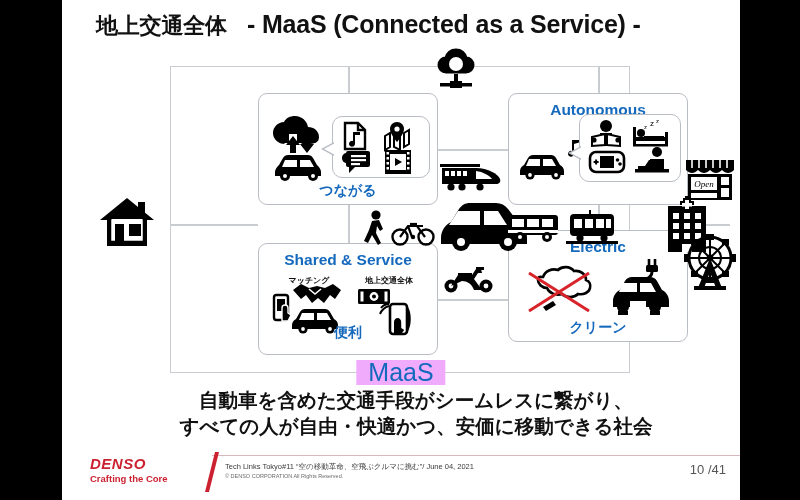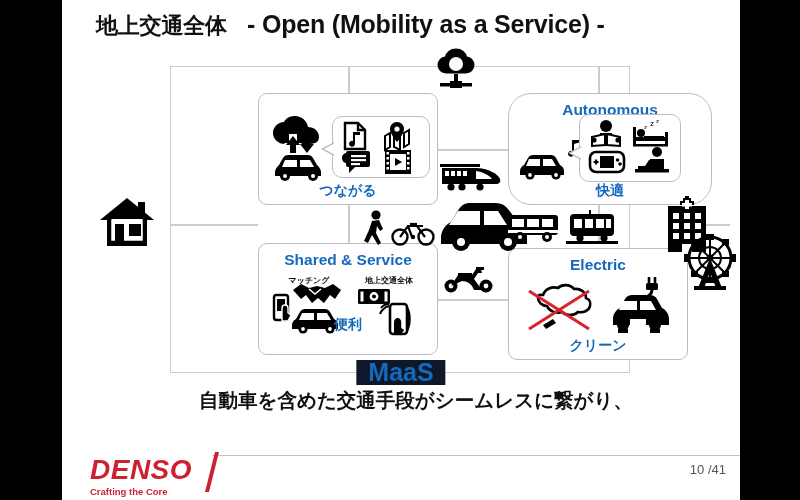"- Open (Mobility as a" span.en { text: Open (Mobility -> MaaS (Connected }
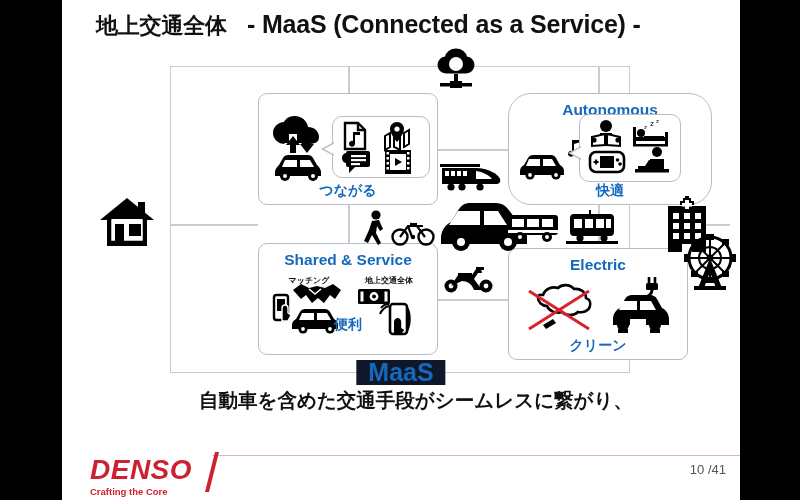"Autonomous" #card-autonomous { border-radius: 23px -> none; width: 204px -> 180px }
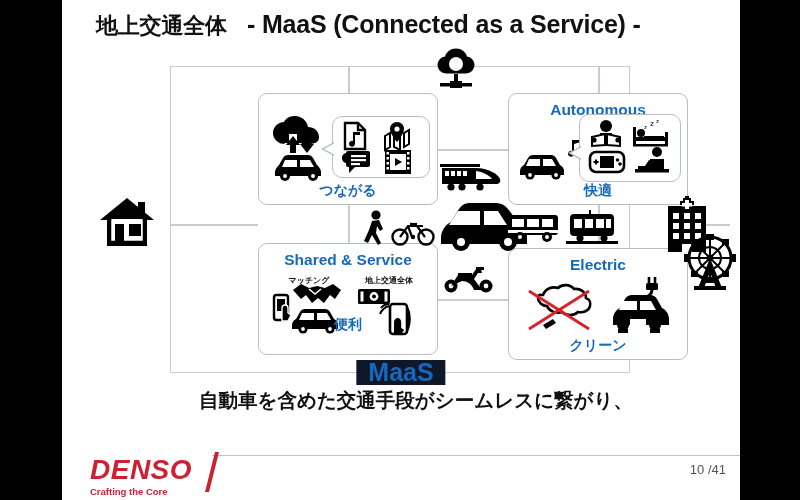"快適" div.card-foot { html: <div>快適</div> -> none }
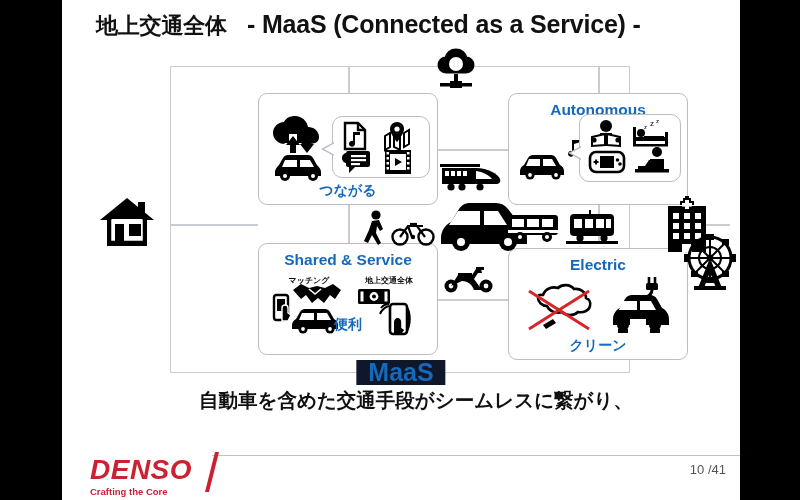"Open" div.icon { html: none -> <div> <svg> <path></path> <g> <path></path> </g> <path></path> <rect></rect> <rect></rect> <text>Open</text> <rect></rect> <rect></rect> <rect></rect> </svg> </div> }
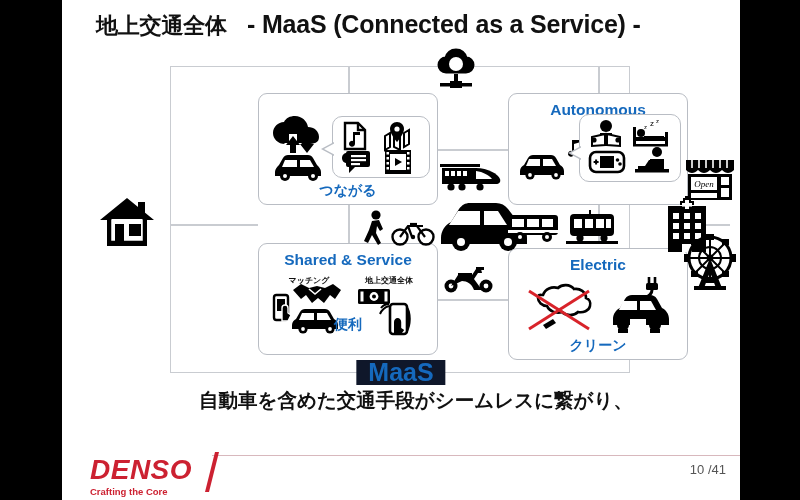"Electric" #card-electric { top: 196px -> 178px }
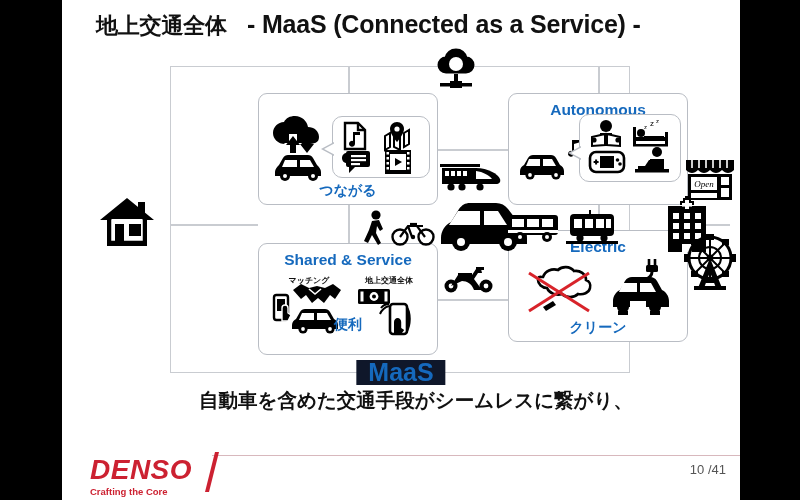"便利" div.card-foot { bottom: 20px -> 12px }
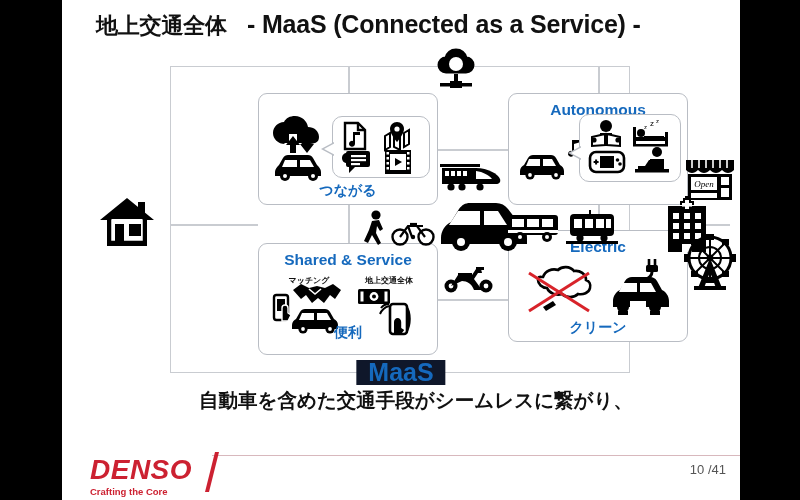"MaaS" #maas-label { background: #0f172a -> #f0abfc; font-weight: bold -> normal }
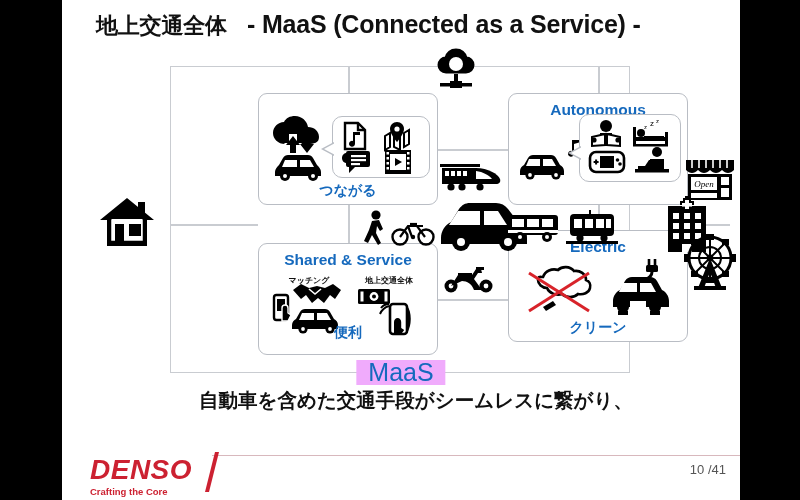"すべての人が自由・快適かつ、安価に移動できる社会" div { html: none -> <div>すべての人が自由・快適かつ、安価に移動できる社会</div> }
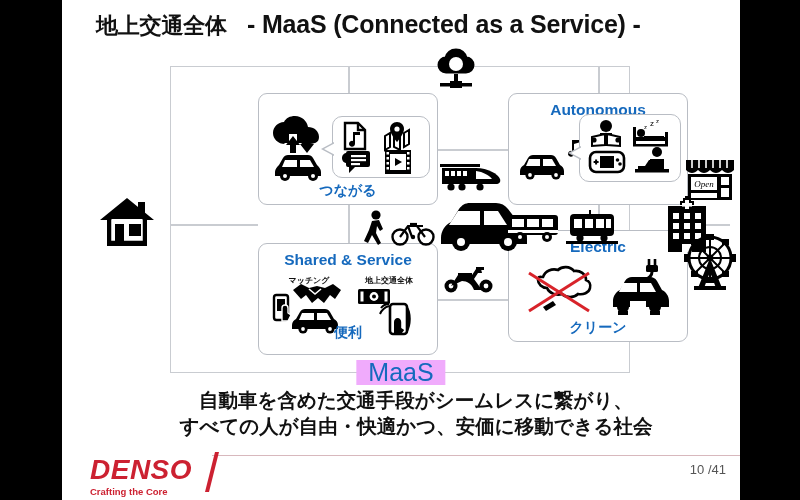"DENSO" #denso-word { font-size: 28px -> 15px }
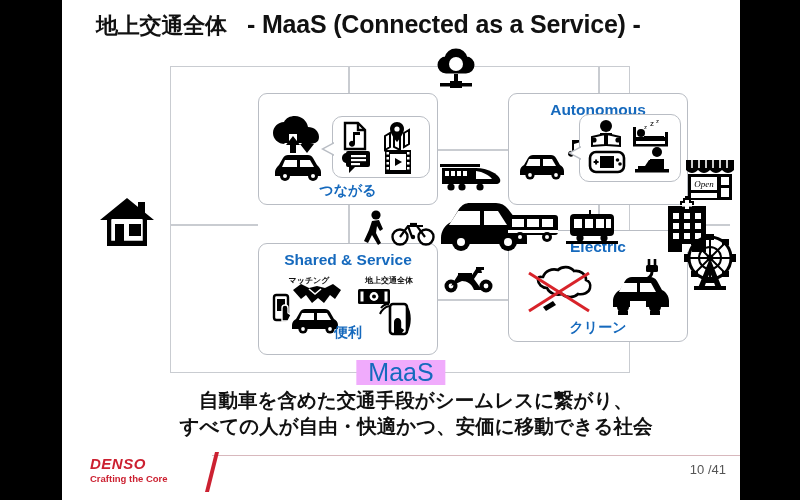"Tech Links Tokyo#11 “空の移動革命、空飛ぶクルマに挑む”/" div { html: none -> <div> <div>Tech Links Tokyo#11 “空の移動革命、空飛ぶクルマに挑む”/ June 04, 2021</div> <div>© DENSO CORPORATION All Rights Reserved.</div> </div> }
